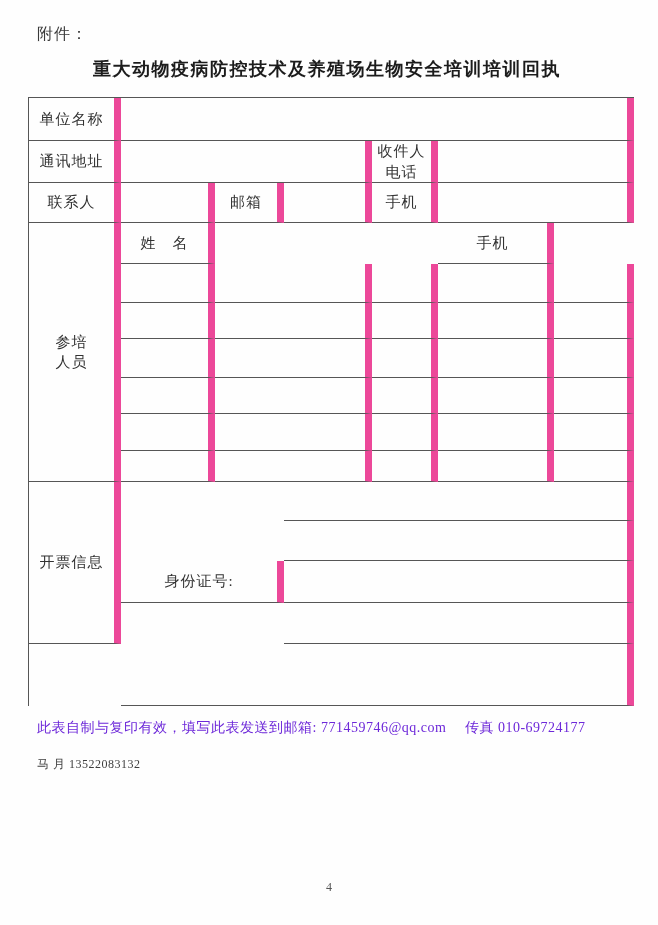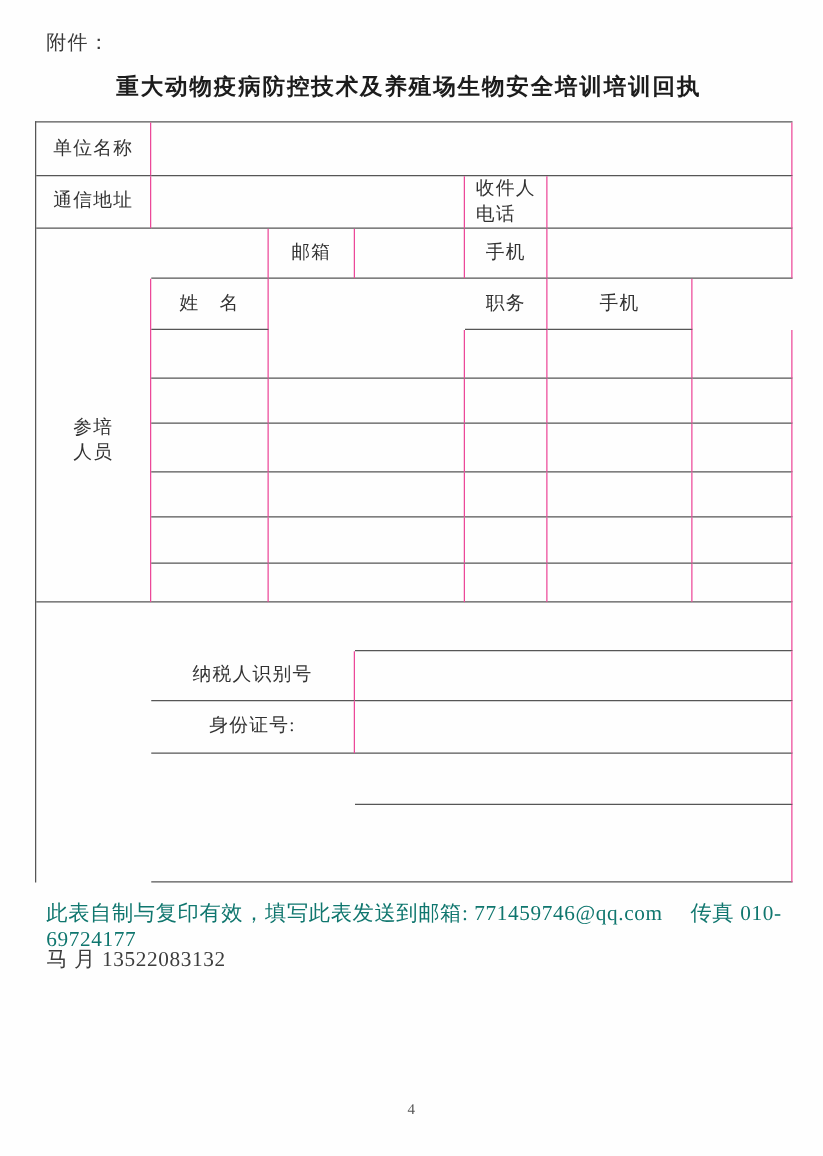"单位名称" .cell { border-right: 1px solid #ec4899 -> 7px solid #ec4899; text-align: none -> center }
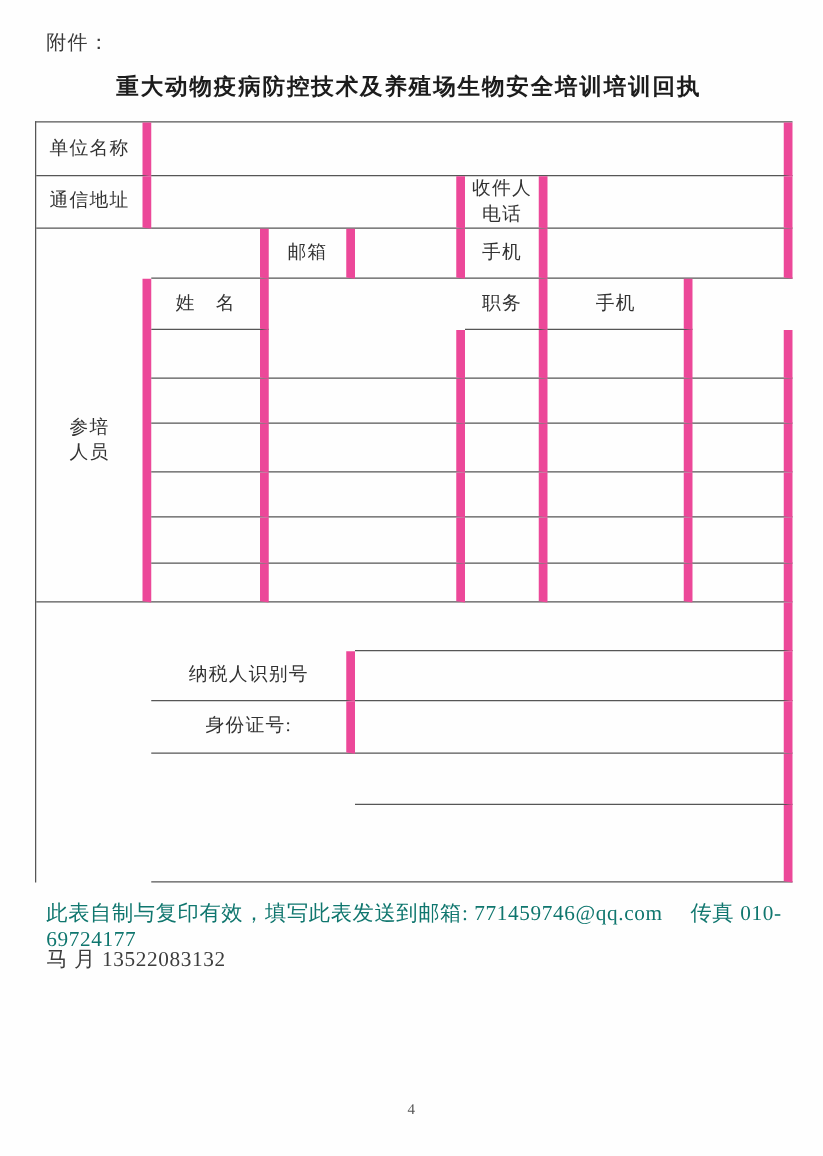"通信地址" div.cell { text: 信 -> 讯 }
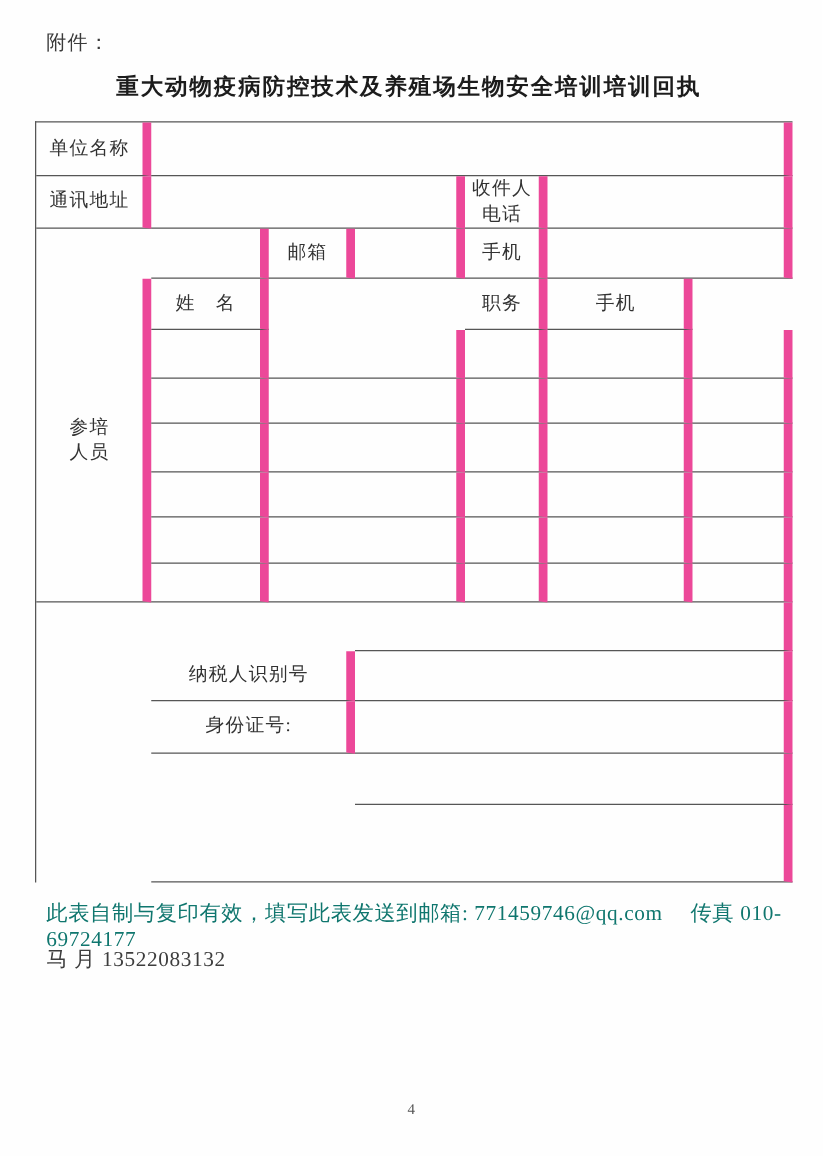"联系人" div.cell { html: none -> <div>联系人</div> }
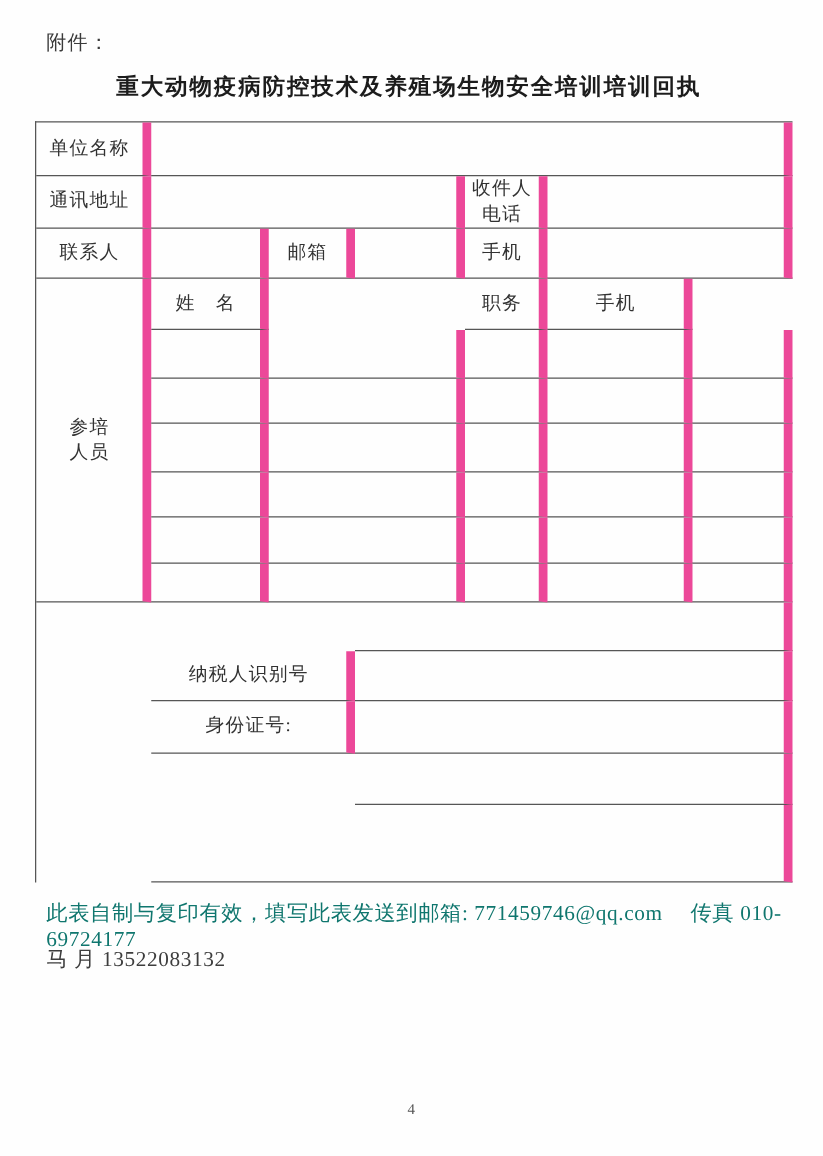"职务" div.cell { html: <div>职务</div> -> none }
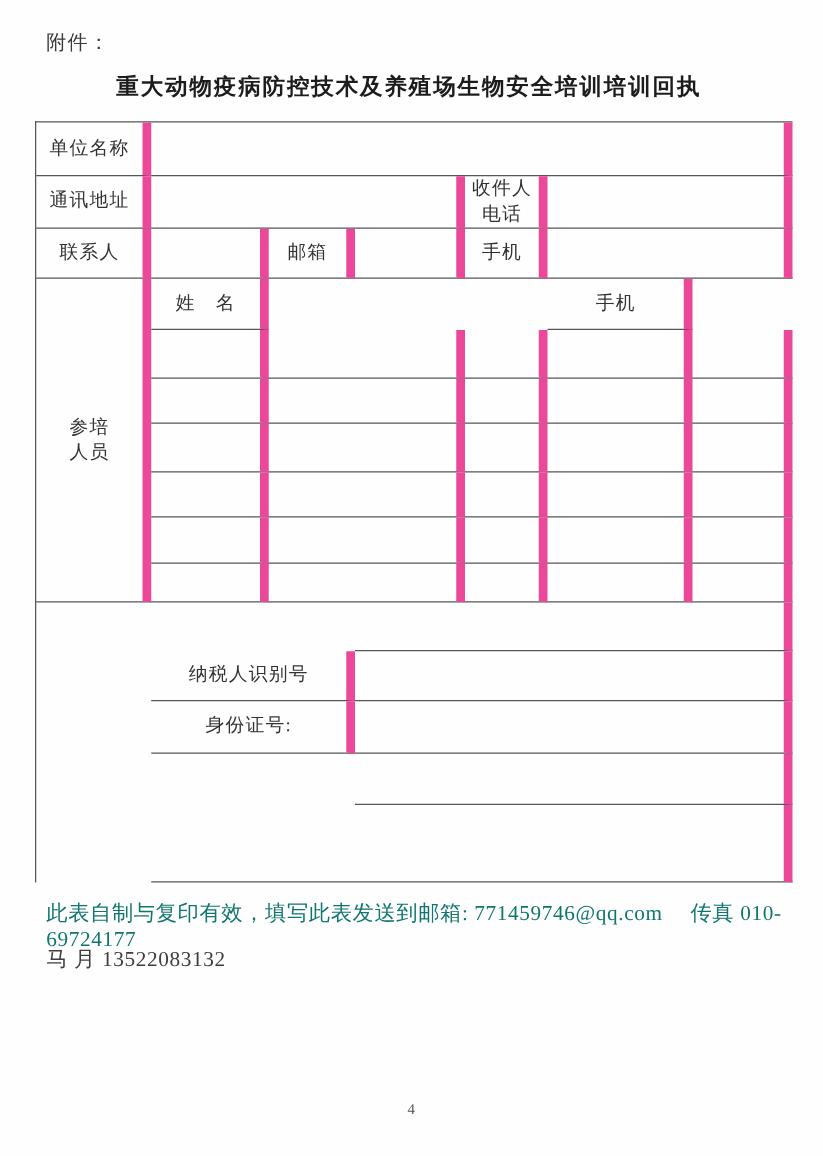"纳税人识别号" div.cell { html: <div>纳税人识别号</div> -> none }
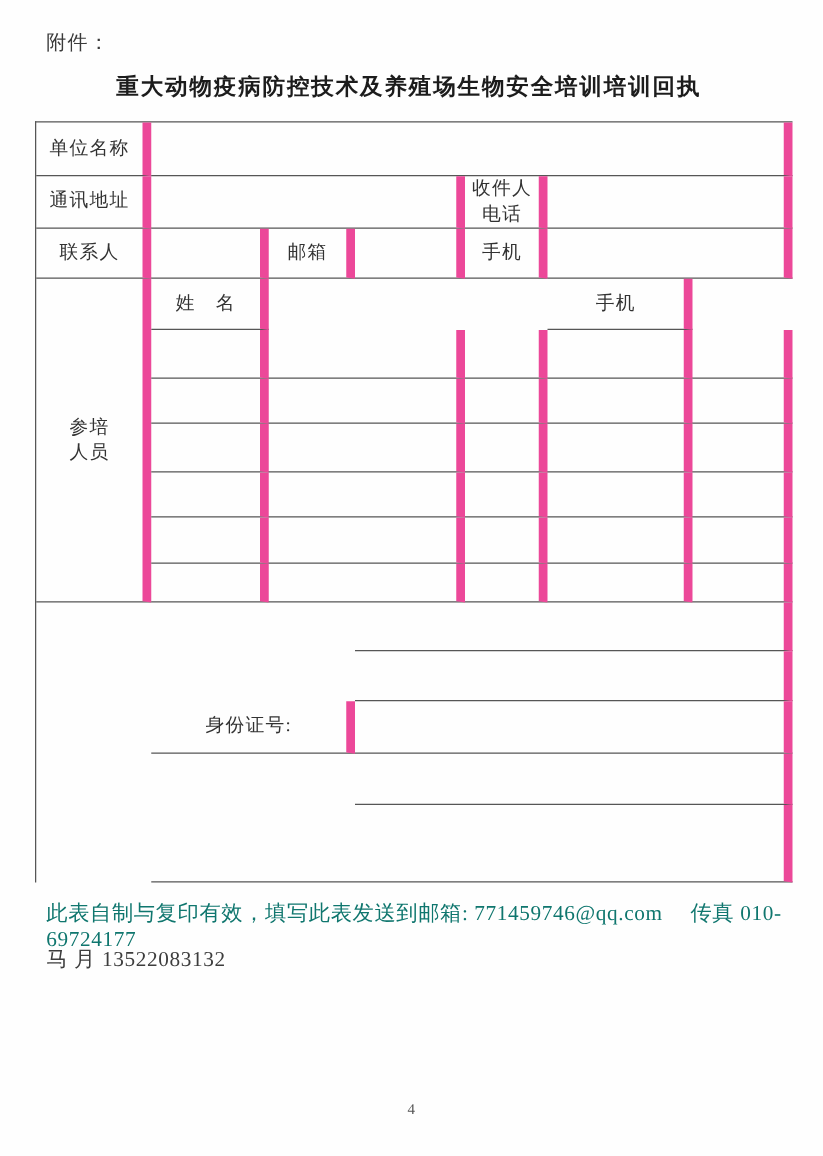"开票信息" div.cell { html: none -> <div>开票信息</div> }
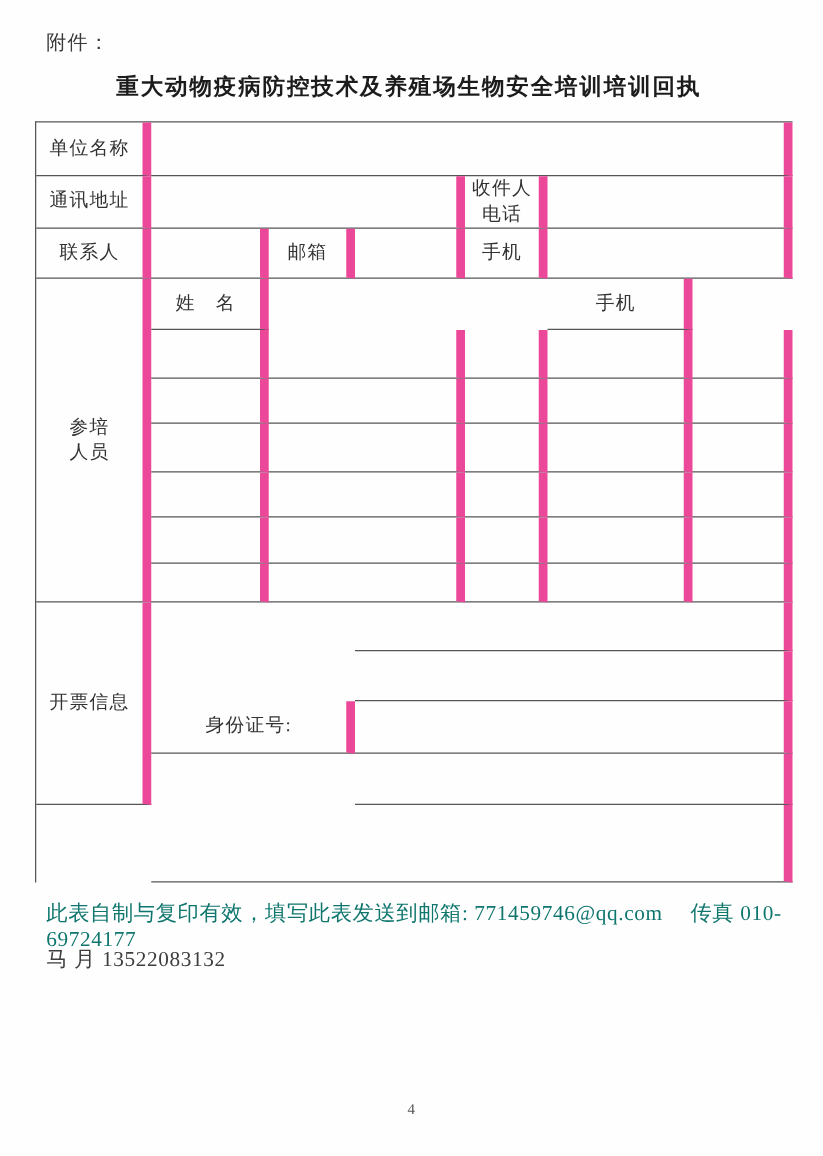"此表自制与复印有效，填写此表发送到邮箱: 771459746@qq.com 传真" .footer-note { color: #0f766e -> #6d28d9; font-size: 17px -> 14px }
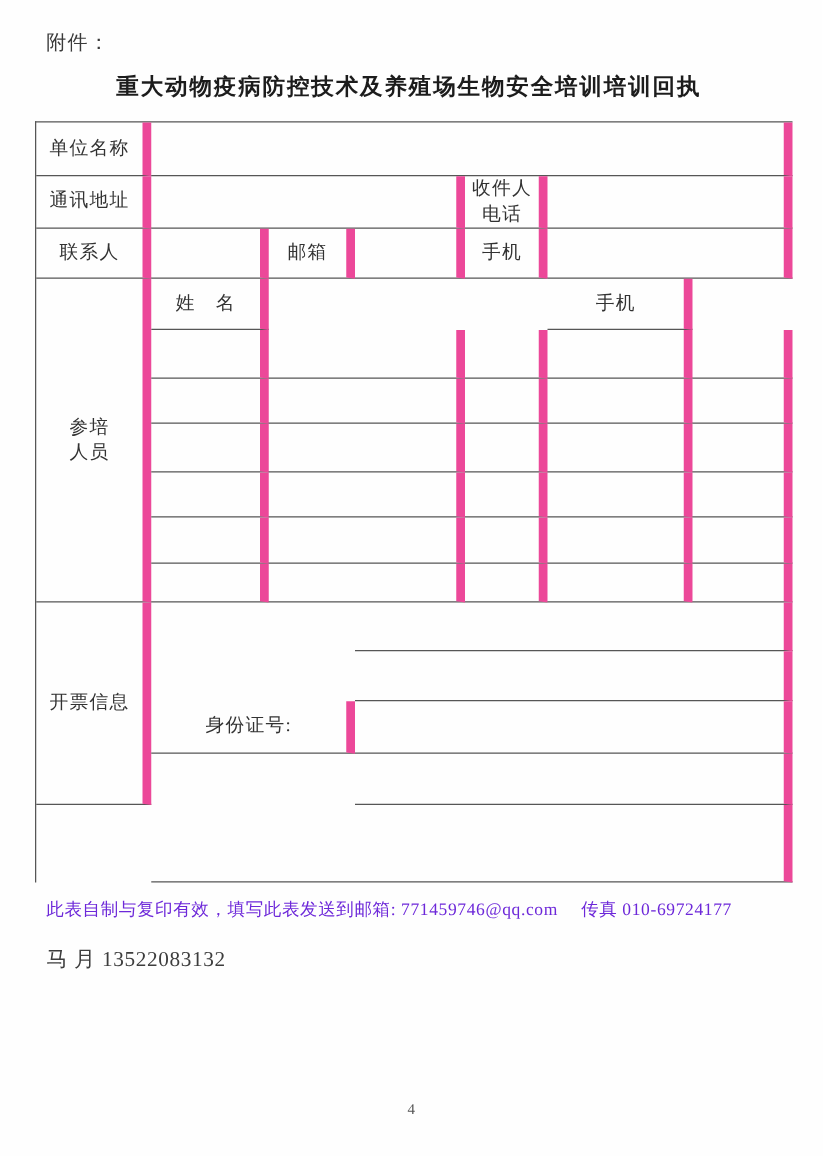"马 月 13522083132" .footer-contact { font-size: 17px -> 12px }
